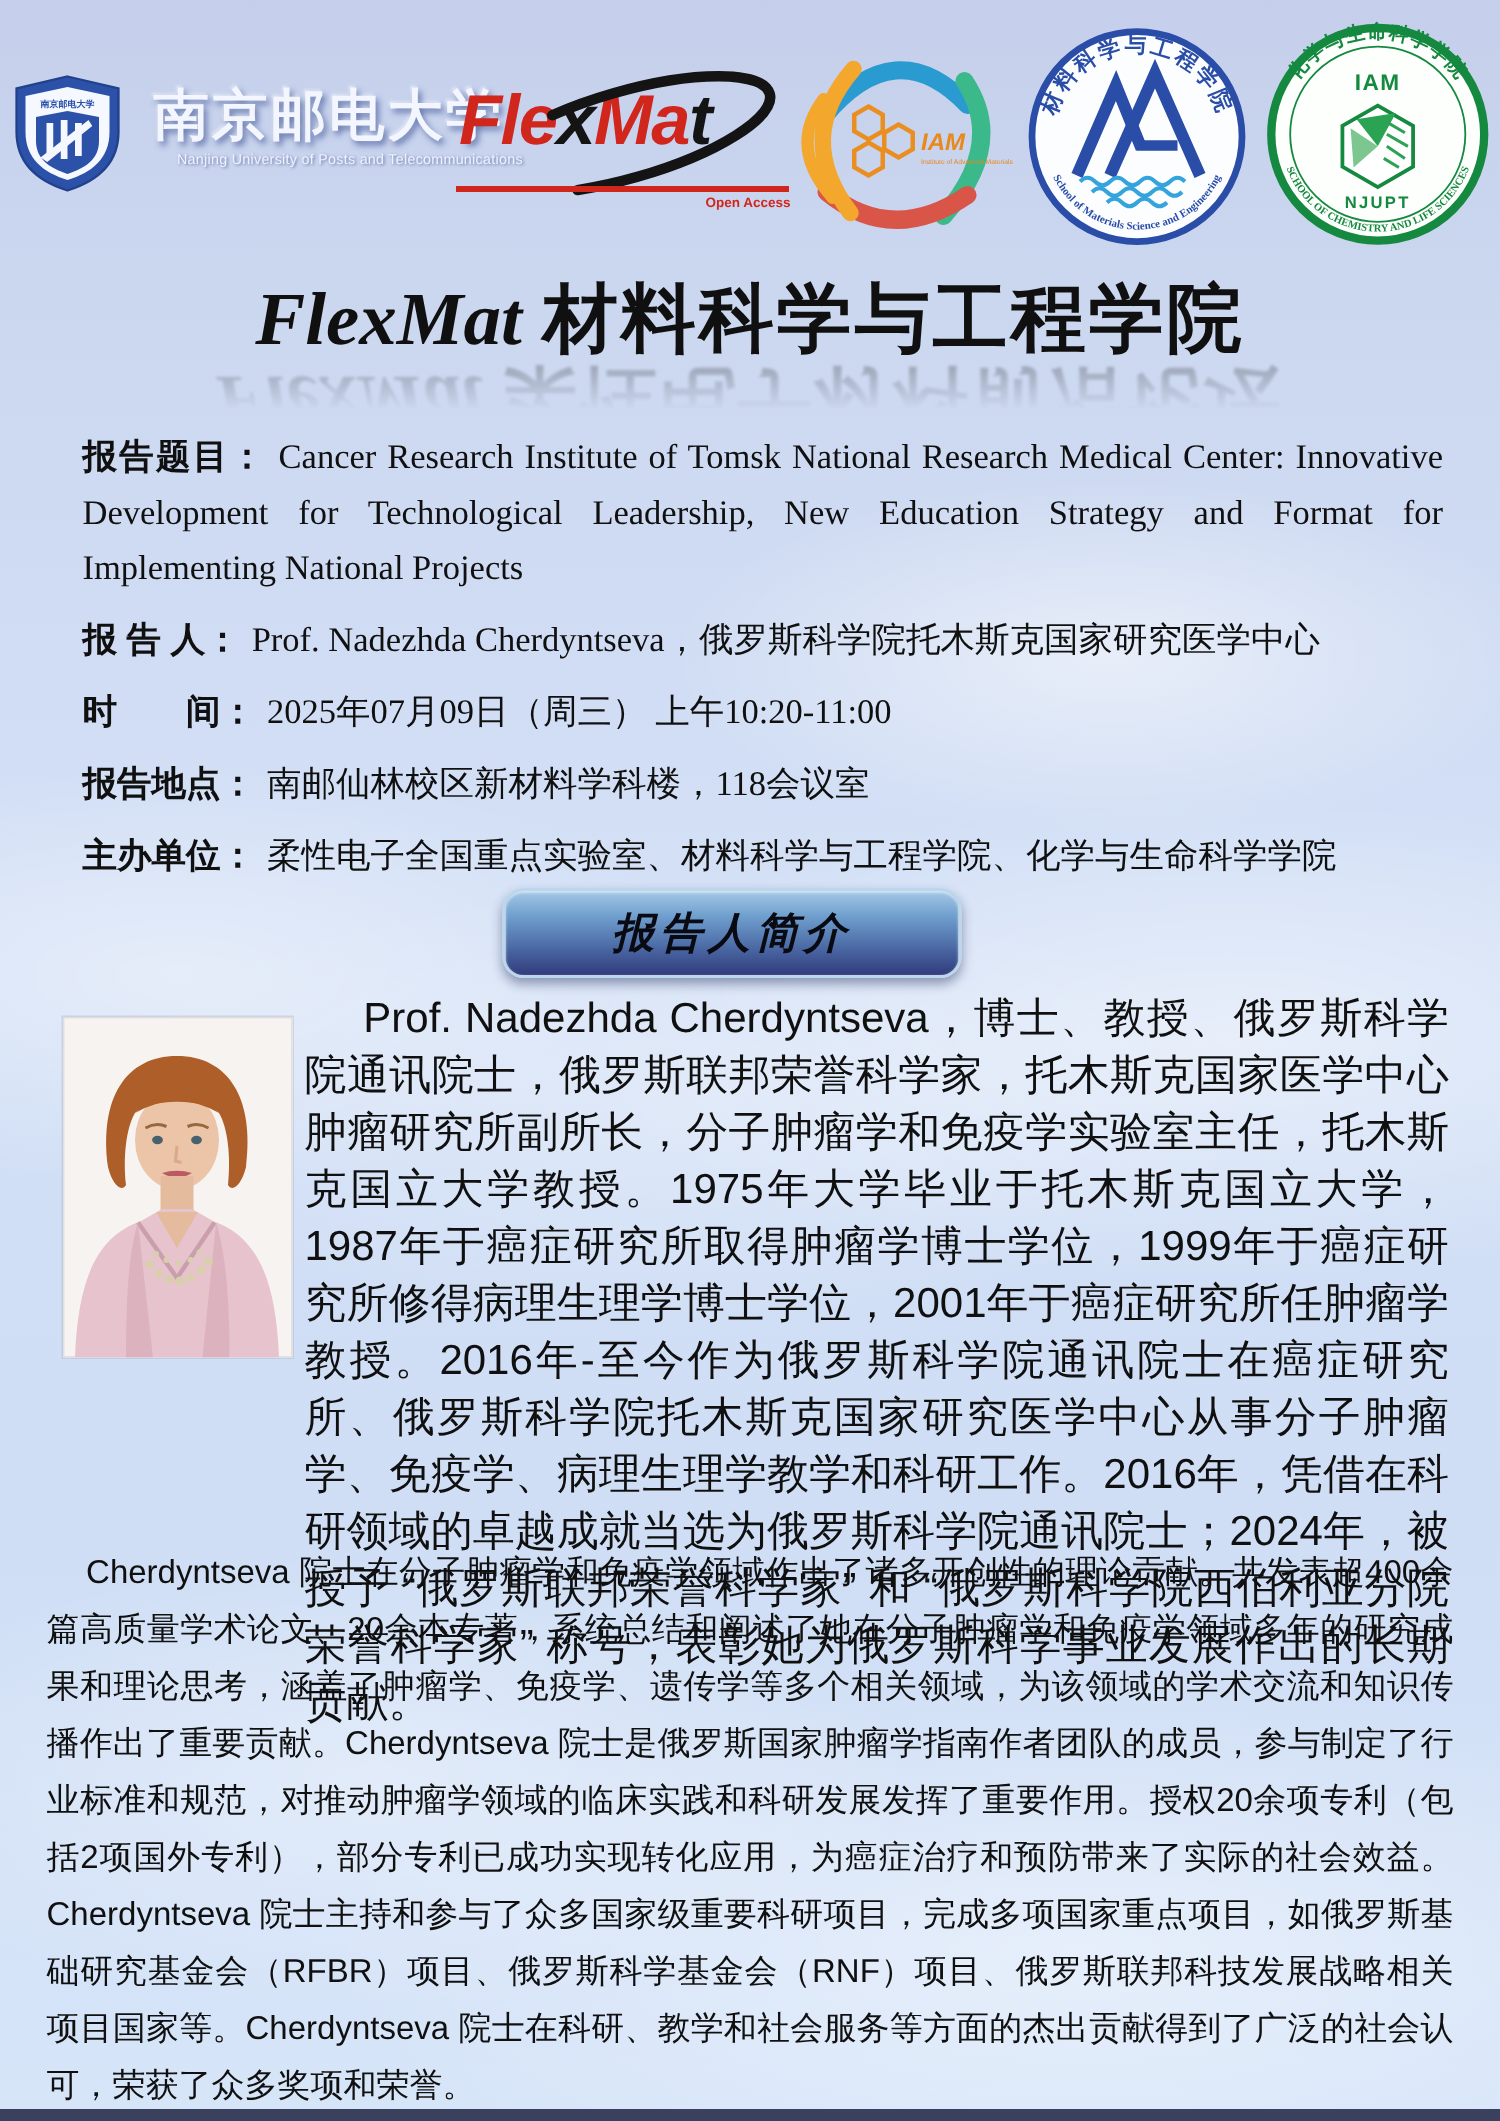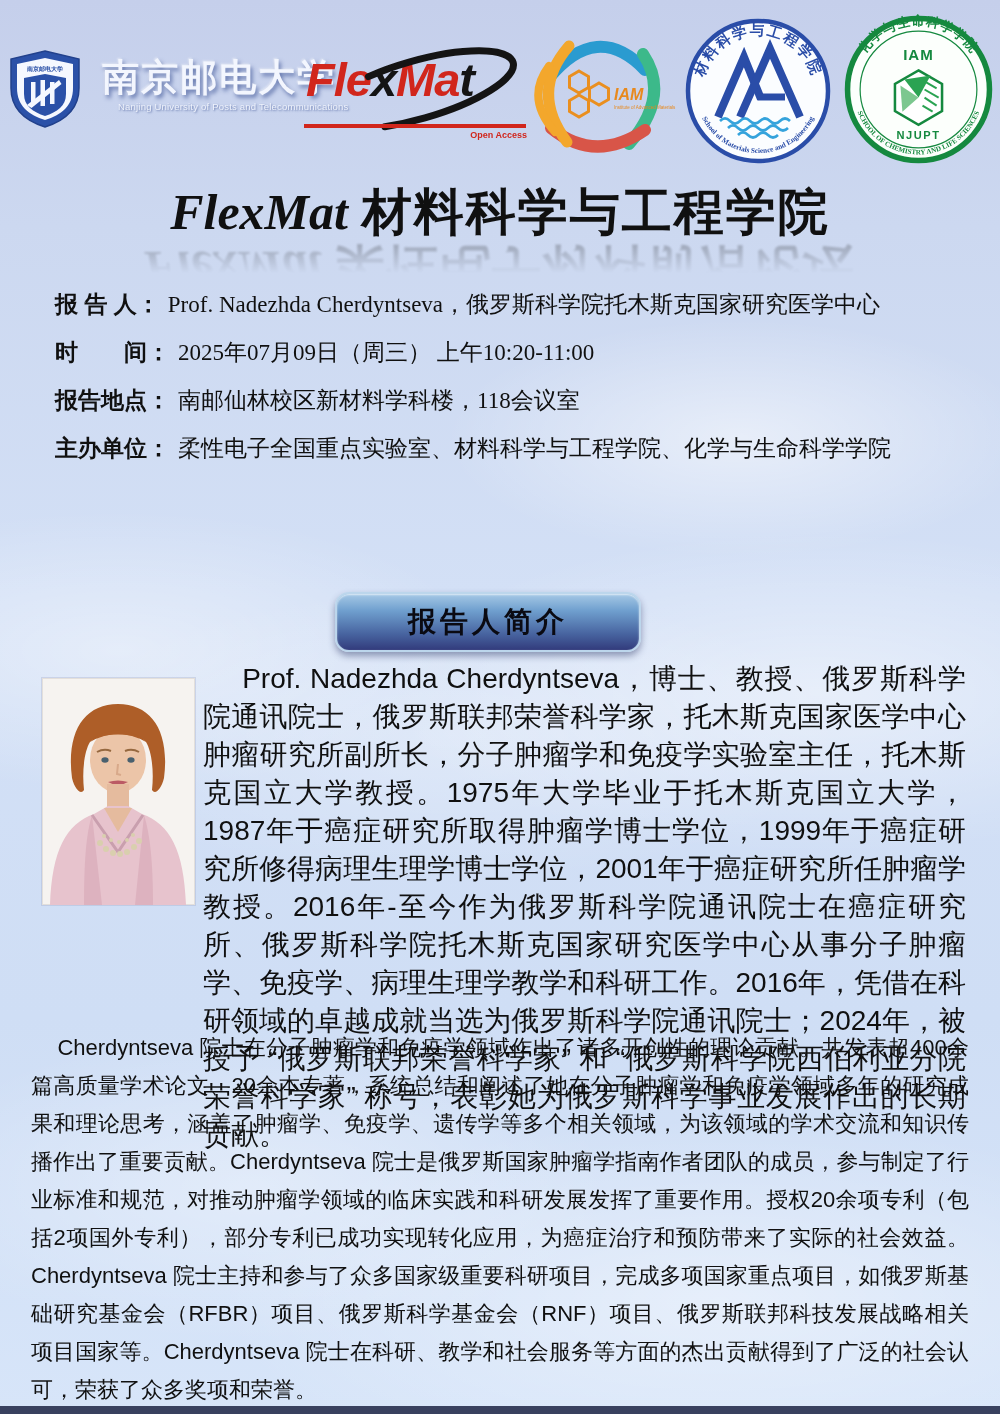"报告题目： Cancer Research Institute of" p { html: none -> <p><b>报告题目：</b><span>Cancer Research Institute of Tomsk National Research Medical Center: Innovative Development for Technological Leadership, New Education Strategy and Format for Implementing National Projects</span></p> }
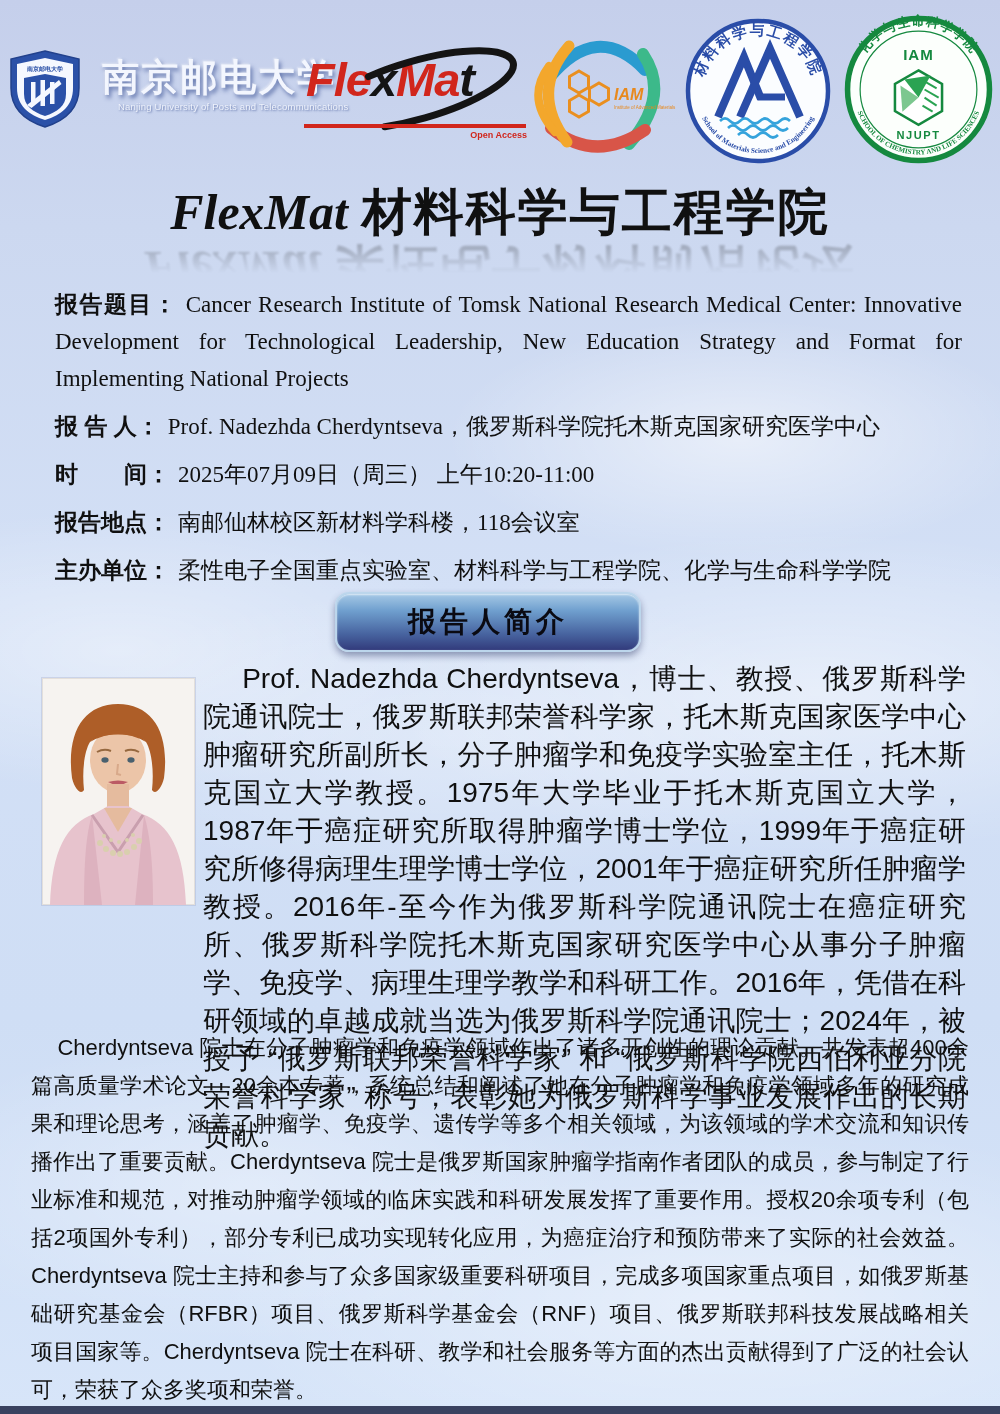"报告人简介" .intro-btn { font-style: none -> italic }
